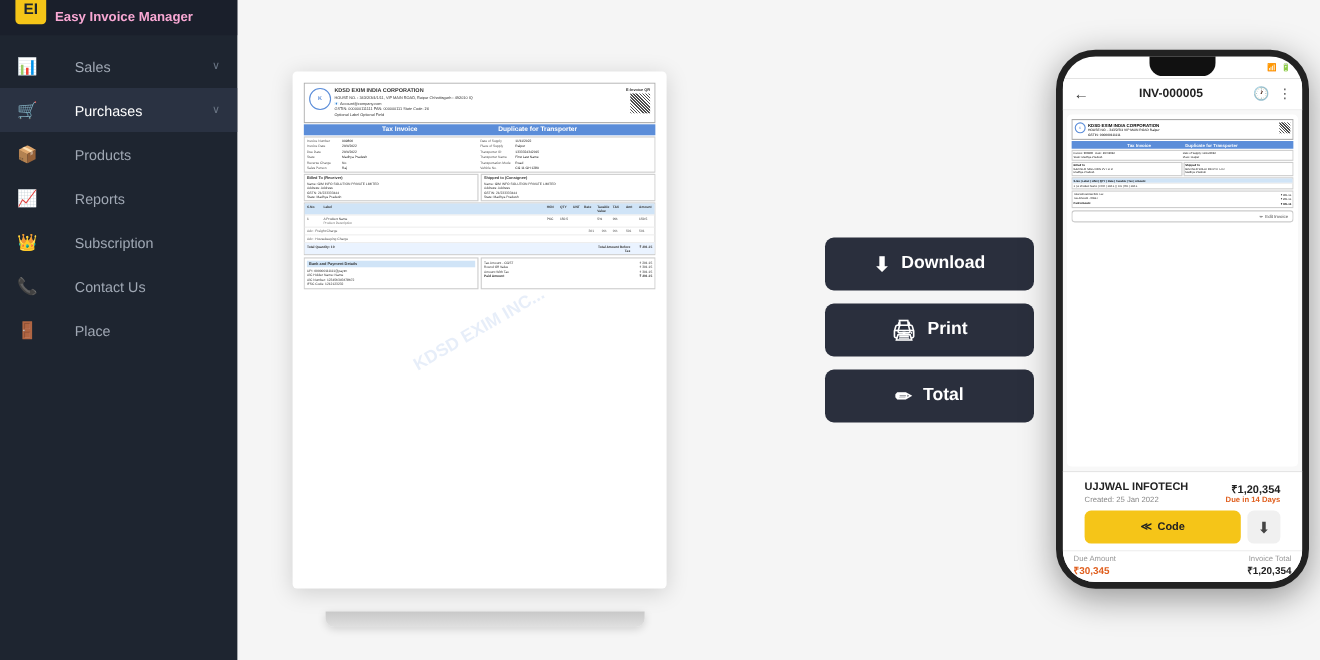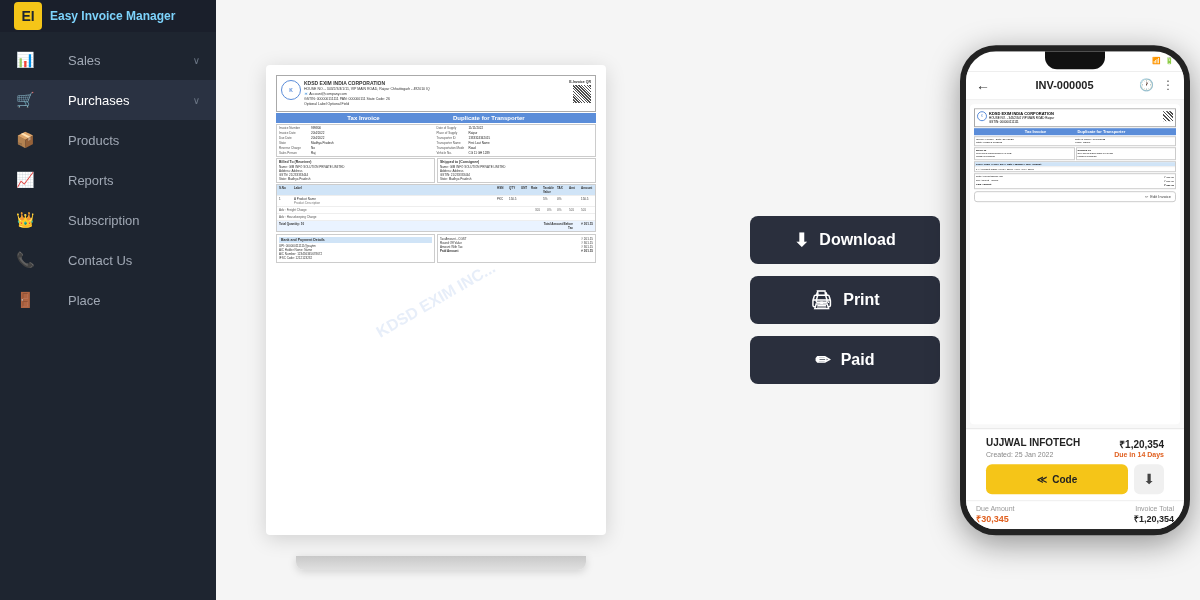"EI" .sidebar-header { align-items: center -> flex-end }
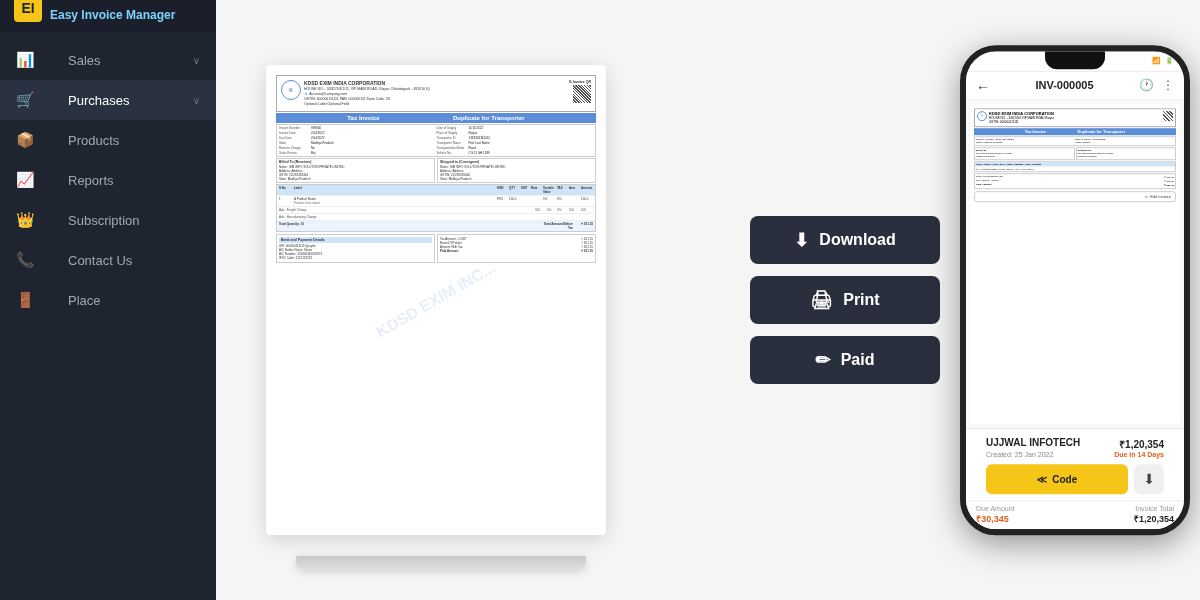"Easy Invoice Manager" .sidebar-title { color: #7dd3fc -> #f9a8d4 }
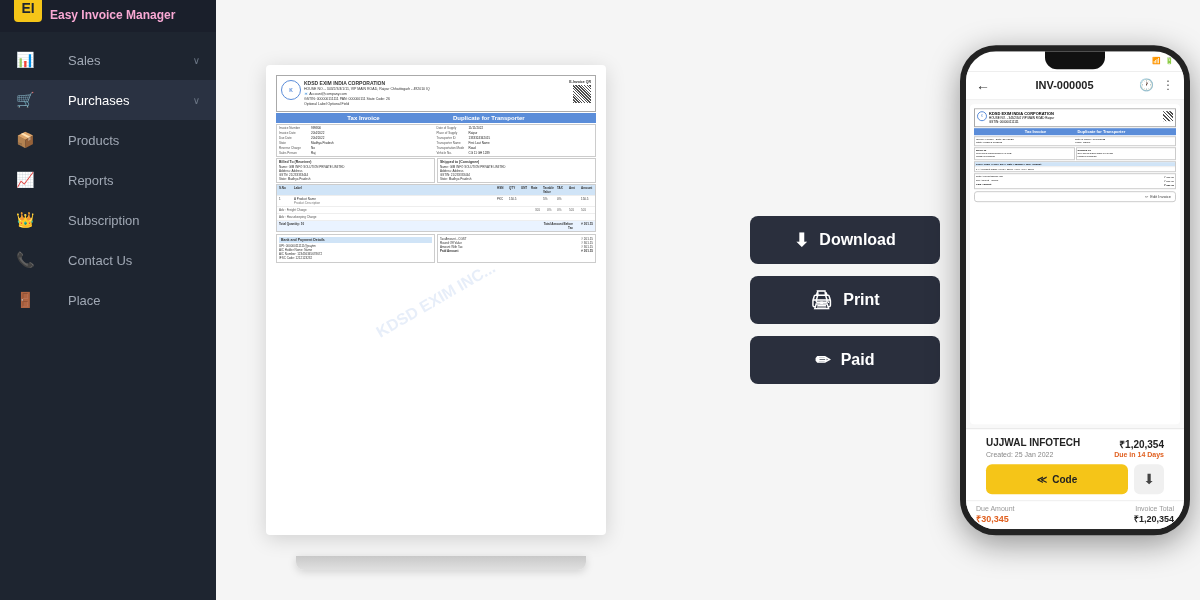"Paid" span { text: Paid -> Total }
